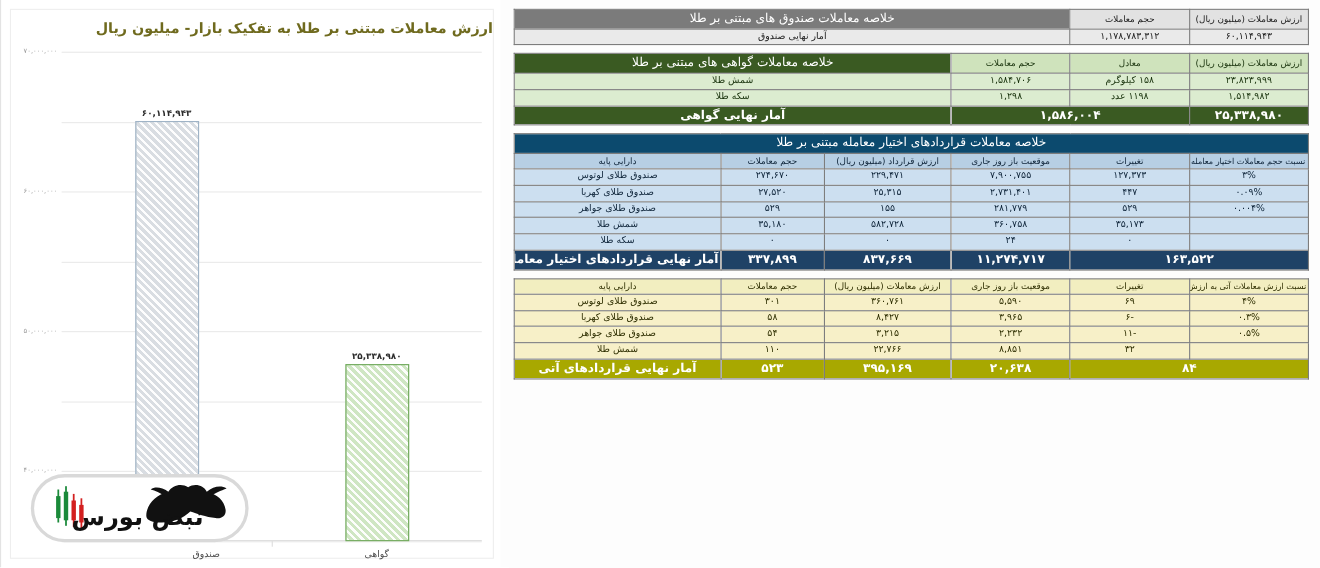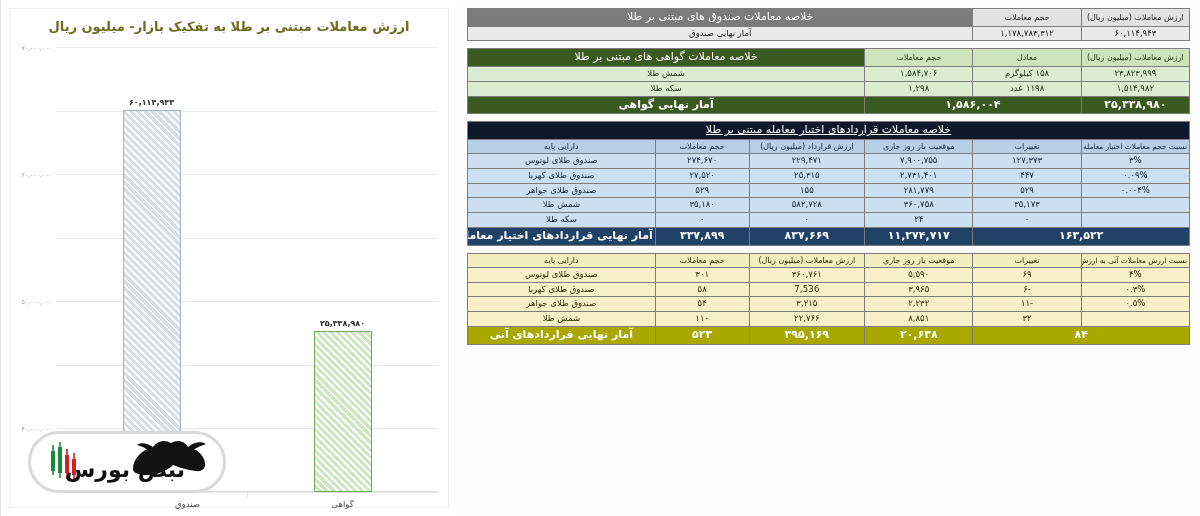"ارزش معاملات مبتنی بر طلا" .chart-title { text-align: center -> right }
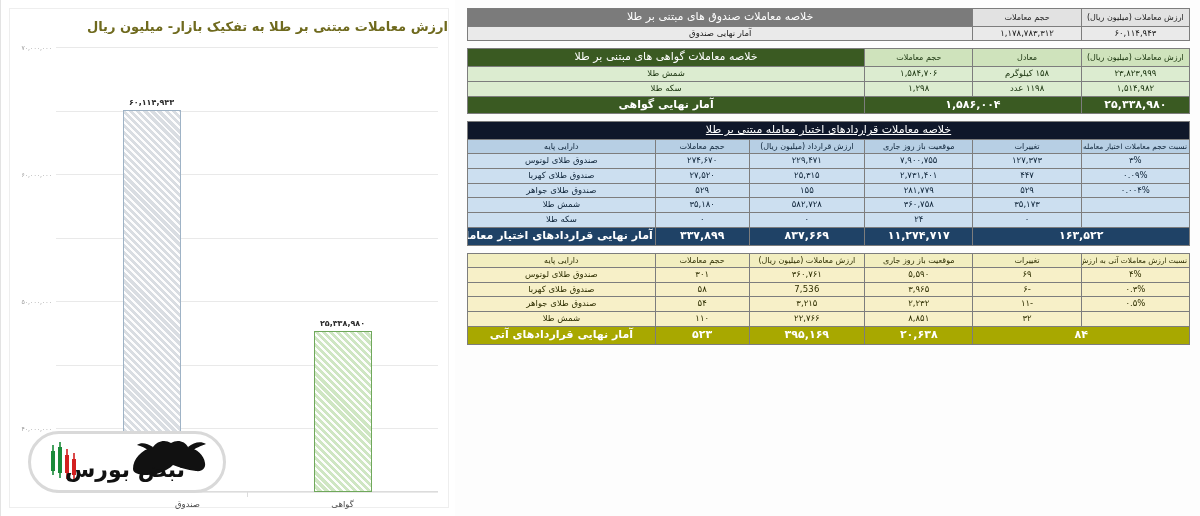"خلاصه معاملات قراردادهای اختیار معامله" .t3 .title-cell { background: #0f172a -> #0c4a6e; text-decoration: underline -> none }
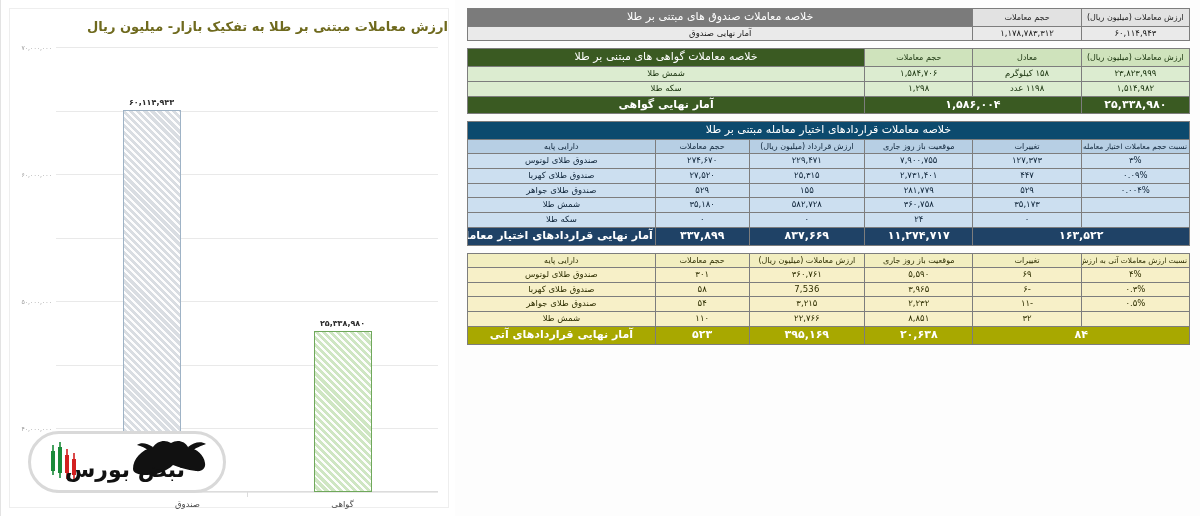"7,536" td.body-cell { text: 7,536 -> ۸,۴۲۷ }
